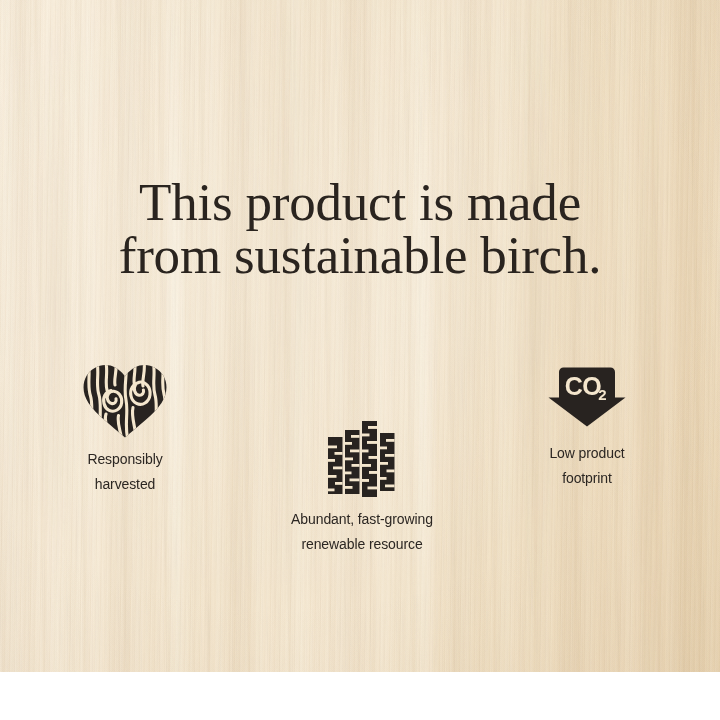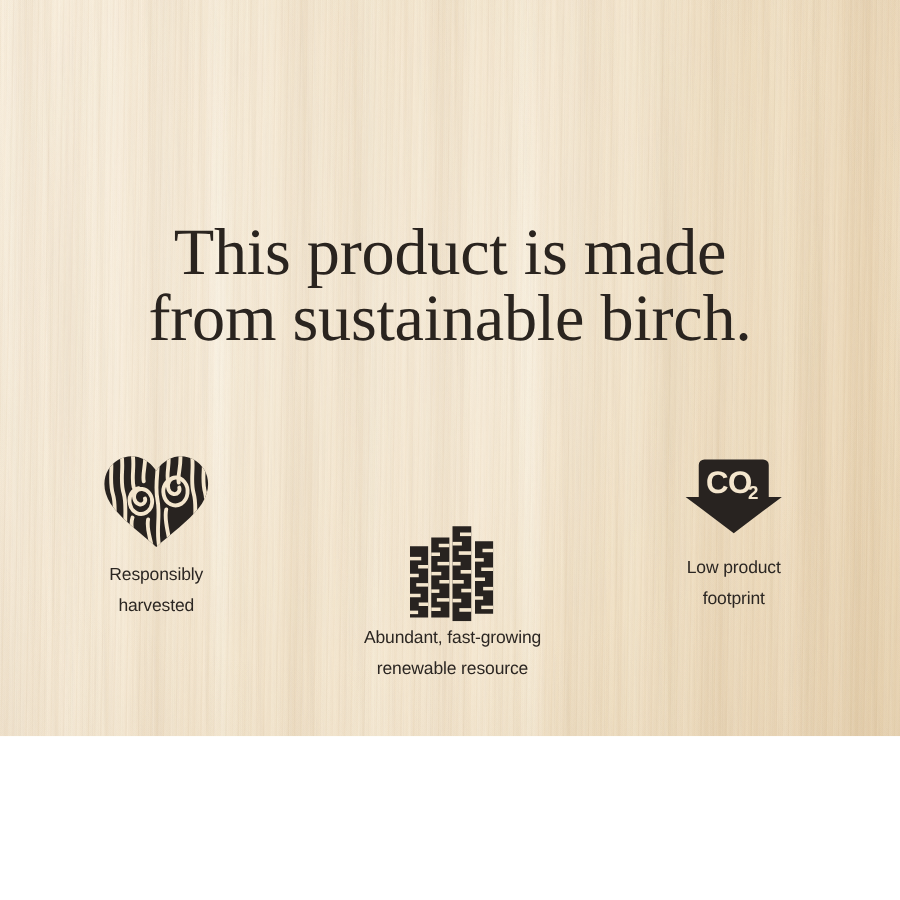"This product is made" #poster { height: 589px -> 672px }
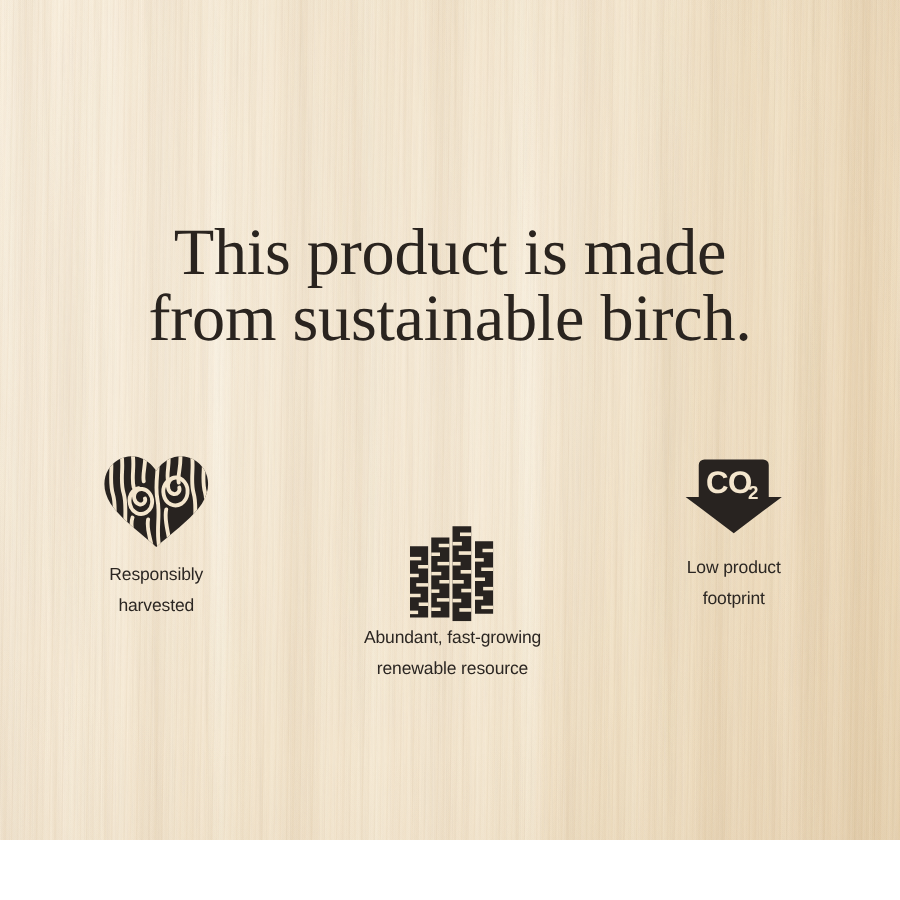"Abundant, fast-growing" #badge-renewable .caption { margin-top: none -> 10px }
